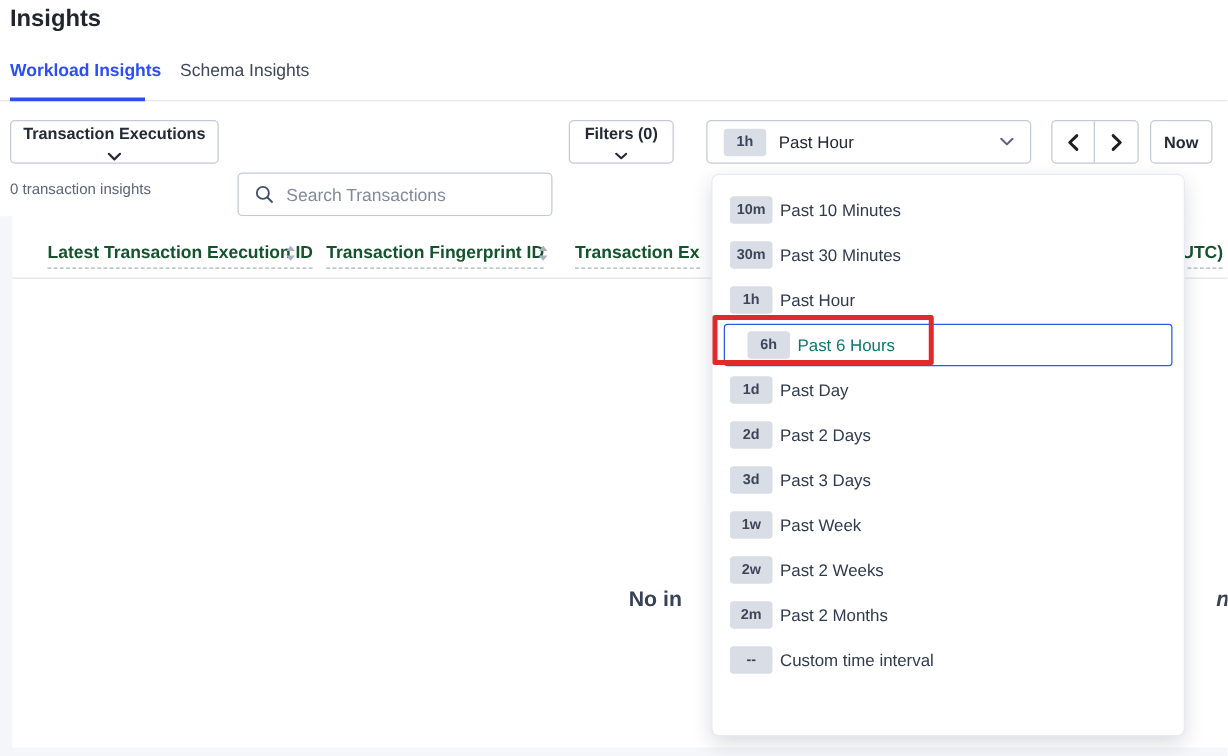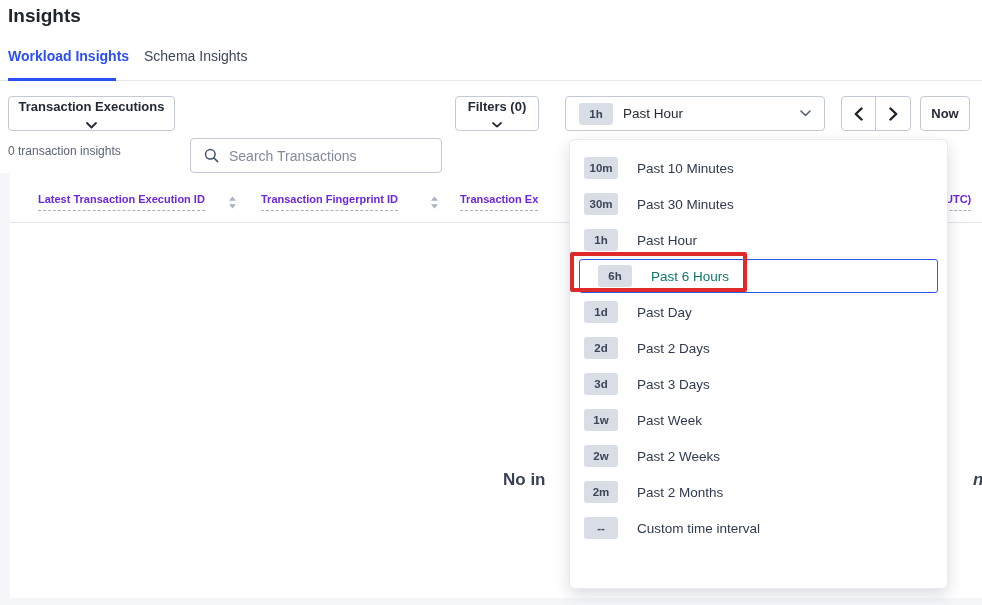"10m" .dd-item { gap: 19px -> 6px }
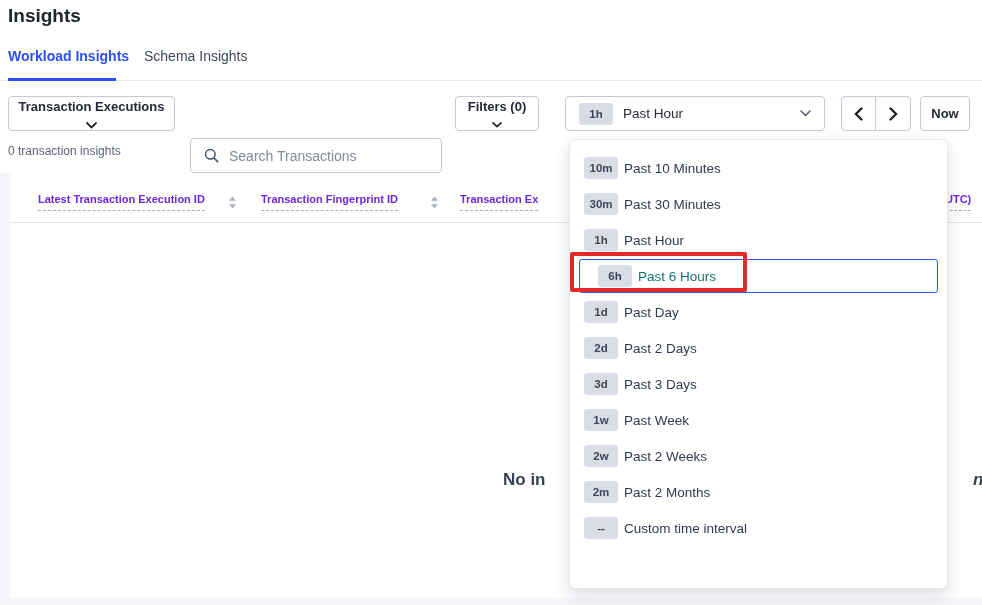"Latest Transaction Execution ID" .col-head { color: #6d28d9 -> #14532d; font-size: 11px -> 14px }
